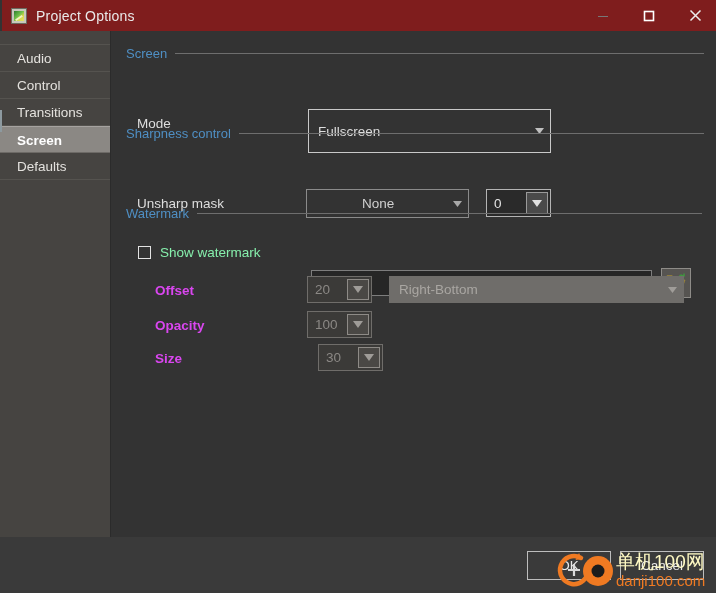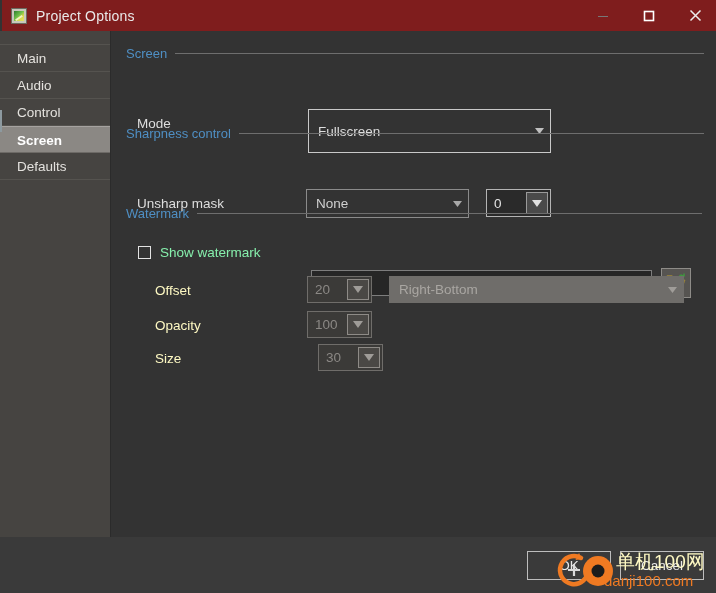"Main" div.side-item { html: <div>Main</div> -> none }
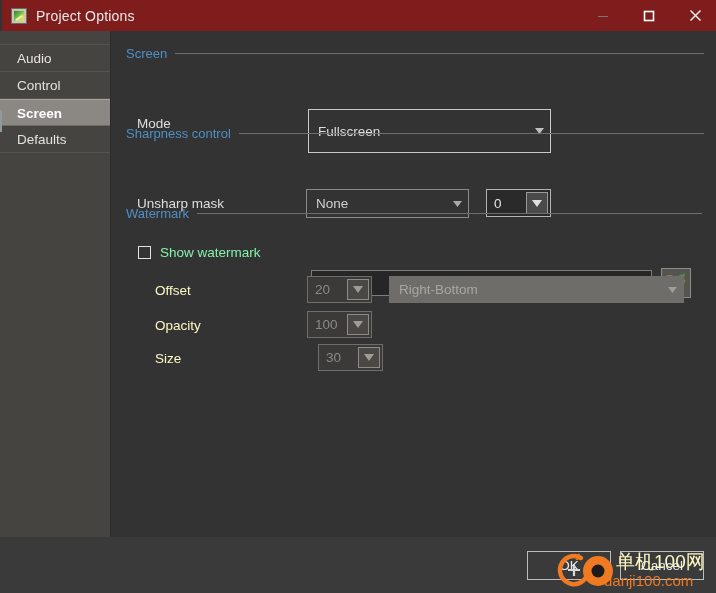"Transitions" div.side-item { html: none -> <div>Transitions</div> }
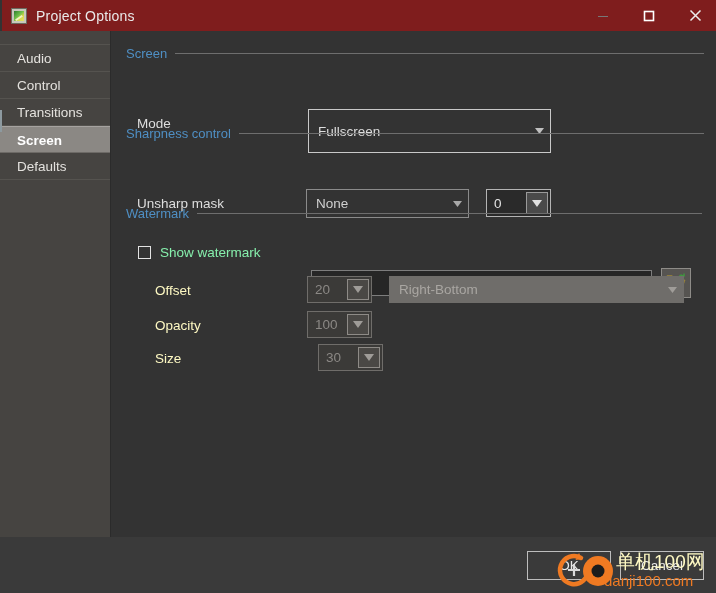"None" div.combo { padding-left: none -> 46px }
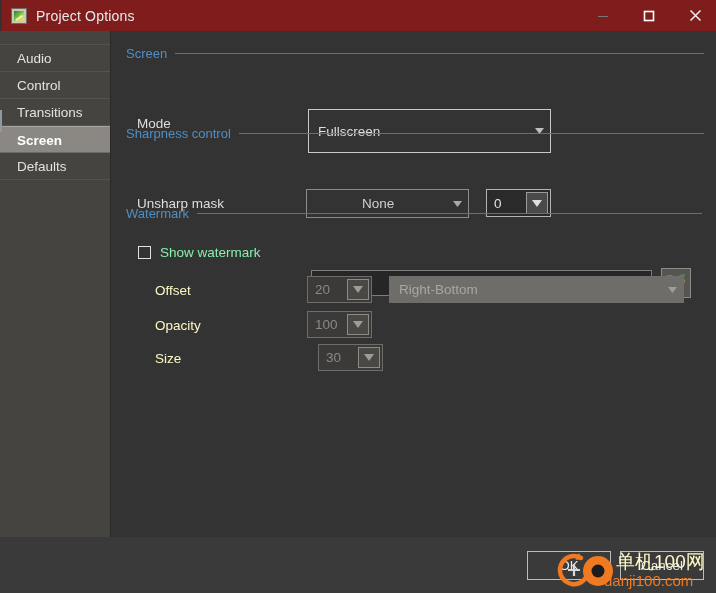"Offset" .field-label.disabled { color: #fef9c3 -> #d946ef; font-weight: none -> bold }
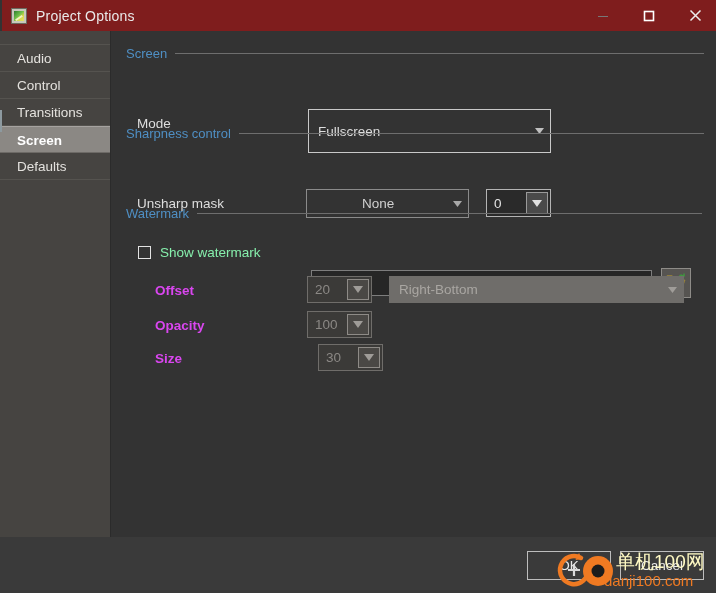"danji100.com" .wm-url { left: 48px -> 60px }
